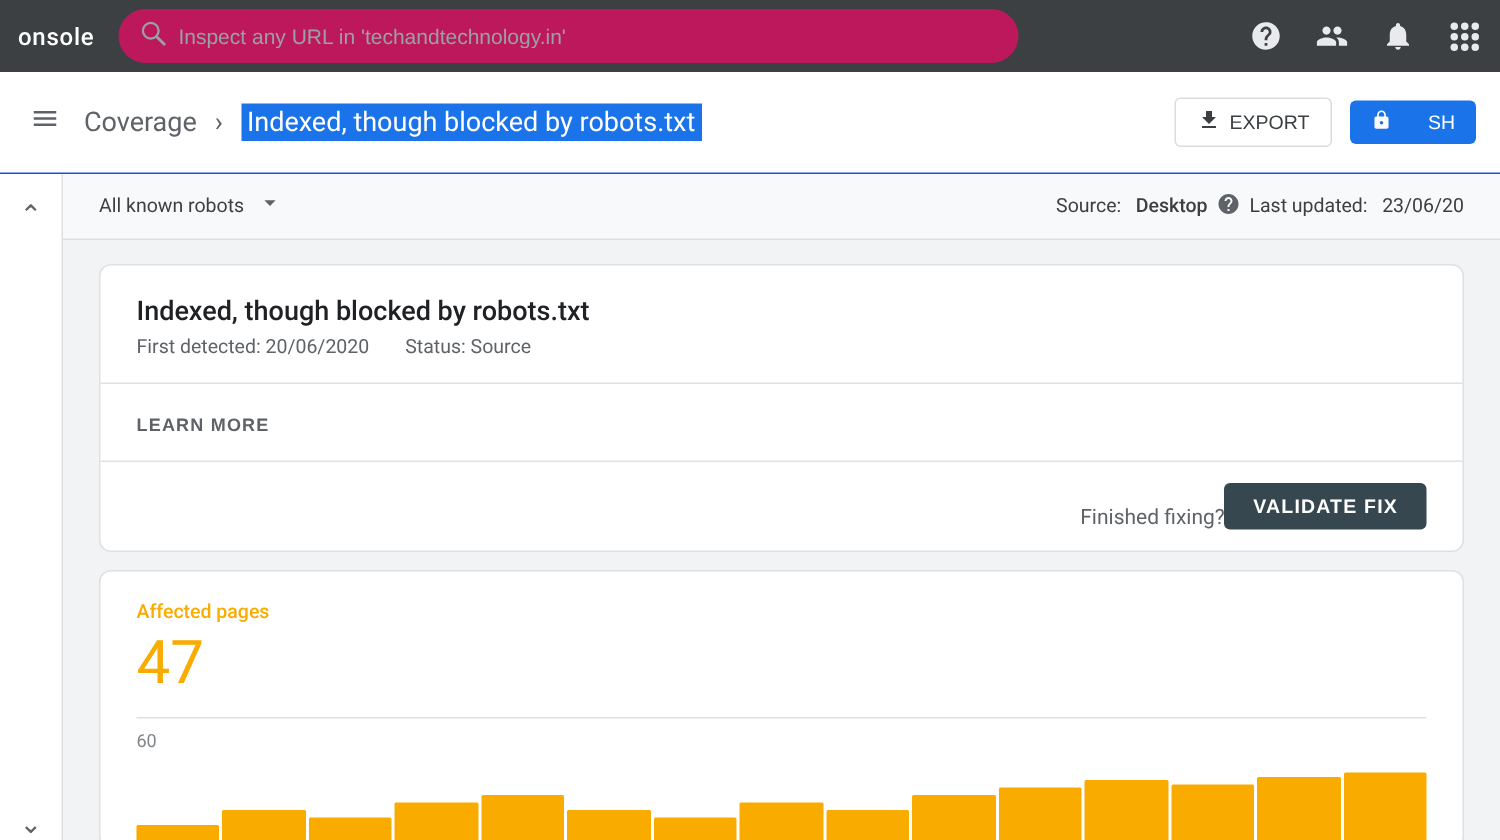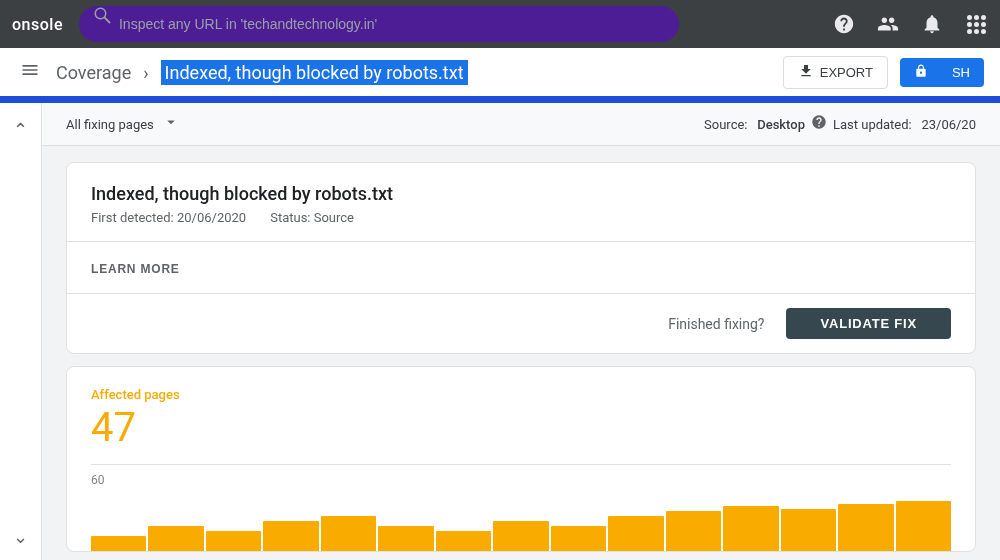"Inspect any URL in" .search-bar { align-items: none -> center; background: #4c1d95 -> #be185d }
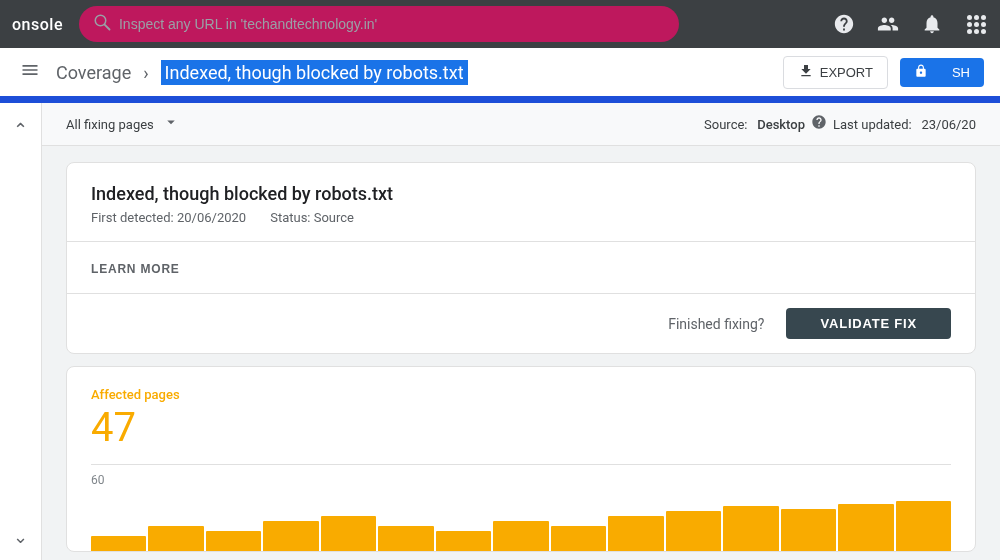"Coverage" .breadcrumb-bar { border-bottom: 7px solid #1d4ed8 -> 1px solid #1d4ed8; height: 55px -> 68px }
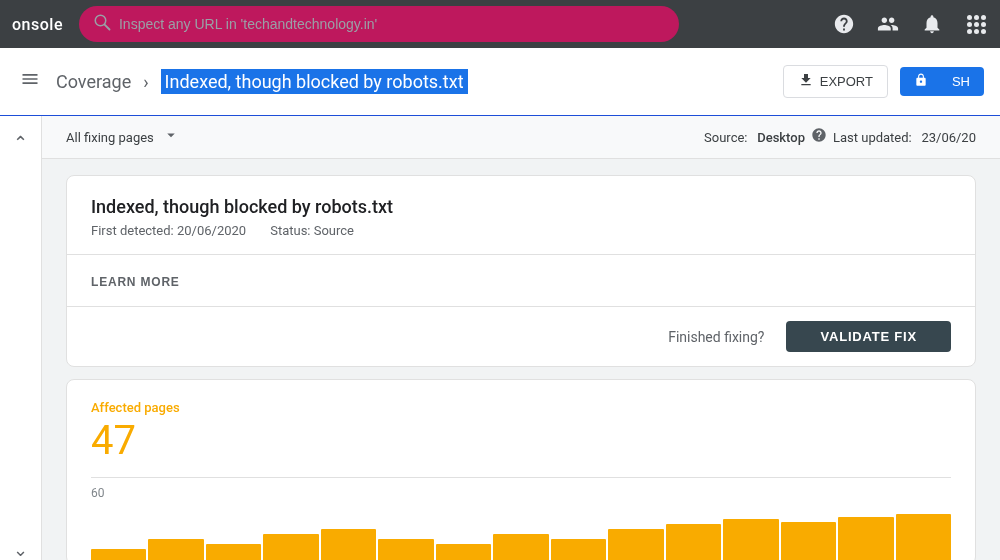"All fixing pages" span.filter-label { text: fixing pages -> known robots }
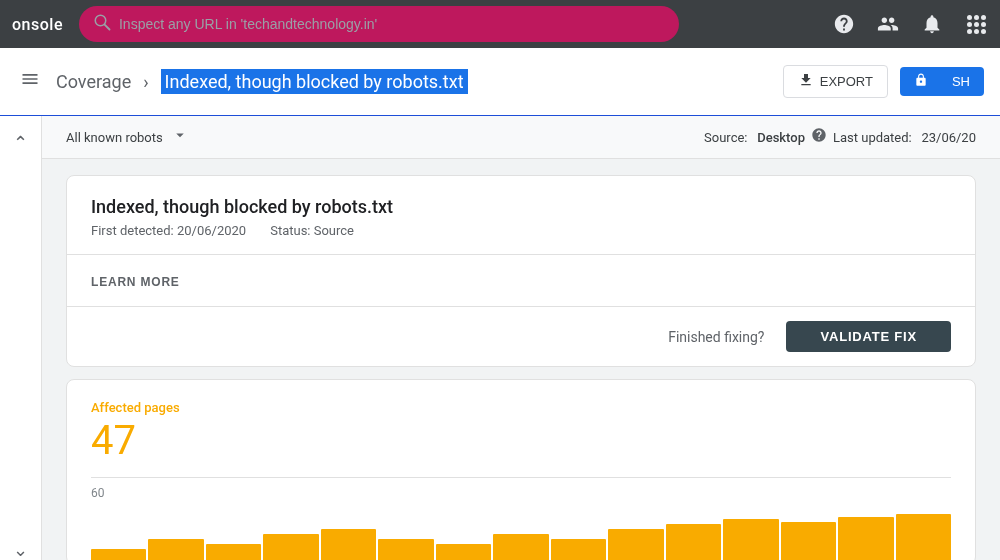"Finished fixing?" .card-actions { align-items: center -> flex-end; gap: 22px -> 0 }
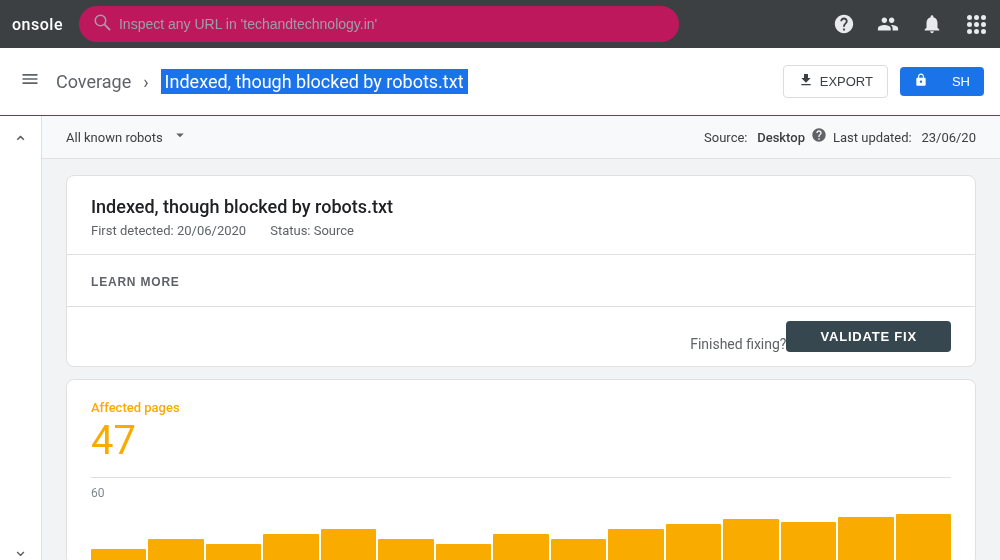"VALIDATE FIX" .validate-btn { padding: 8px 34px -> 8px 19px }
